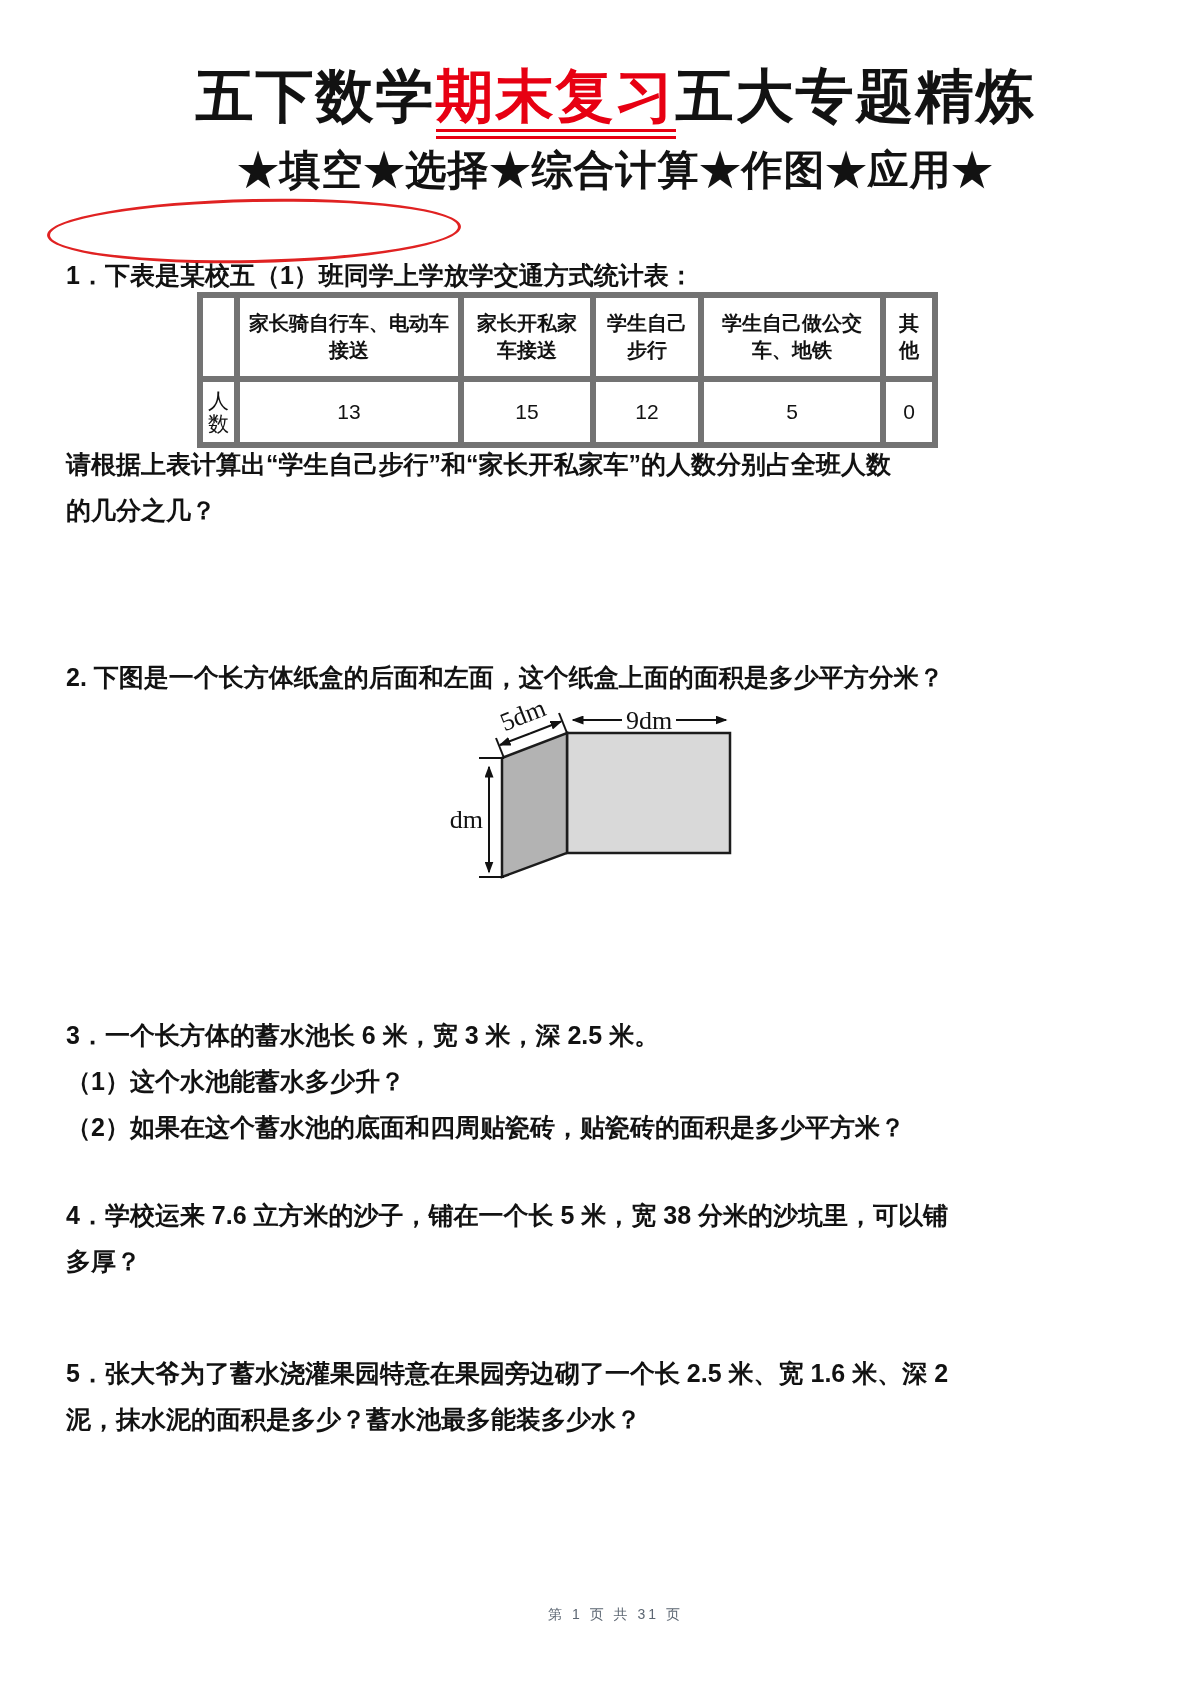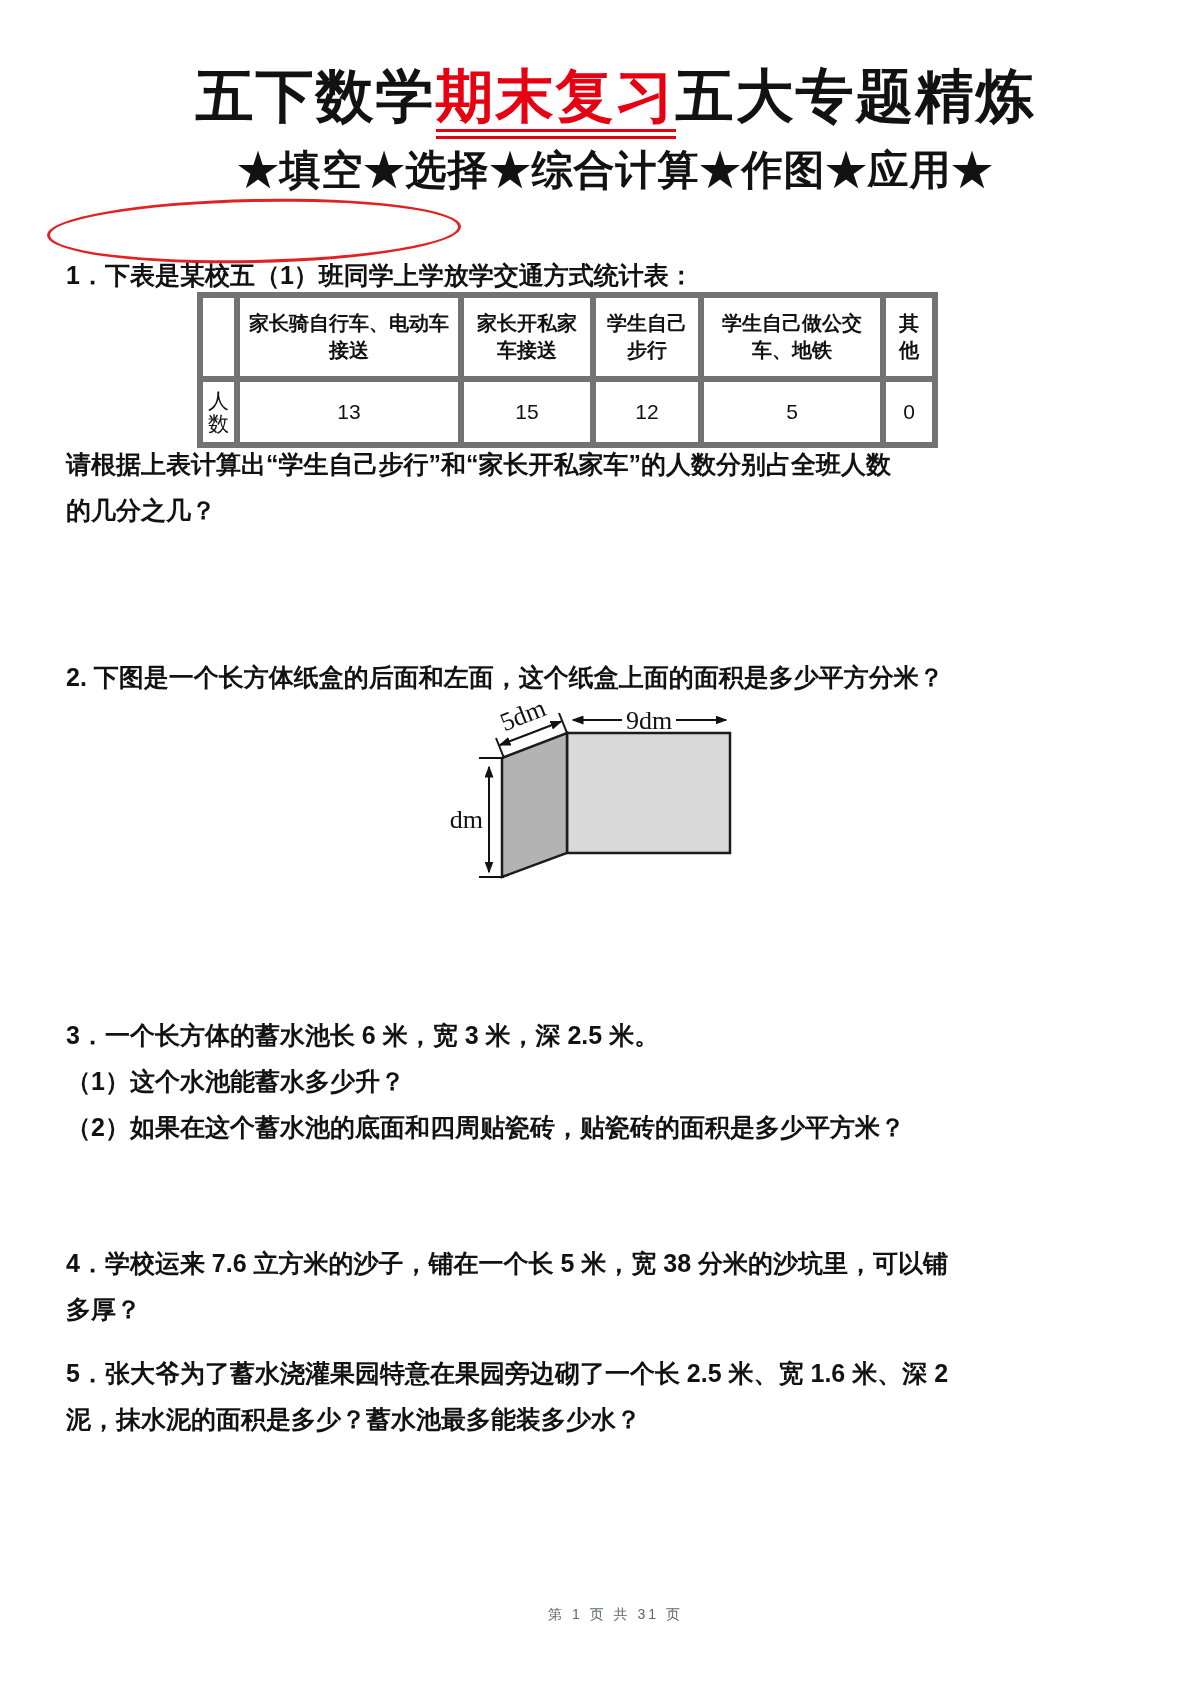"4．学校运来 7.6 立方米的沙子，铺在一个长 5 米，宽" div.block { margin-top: 48px -> none }
